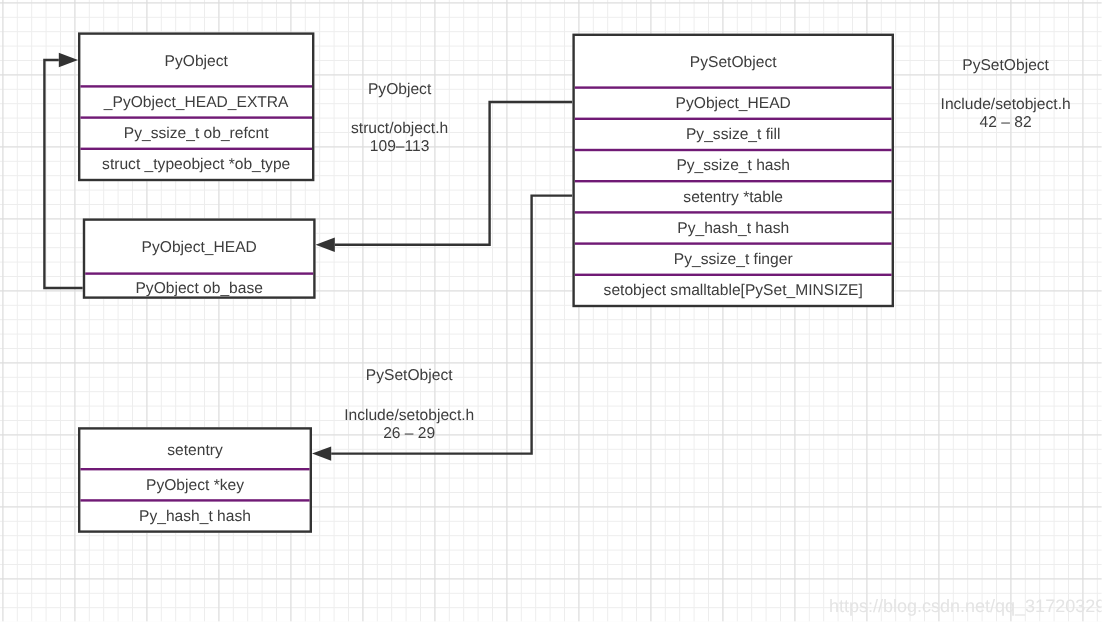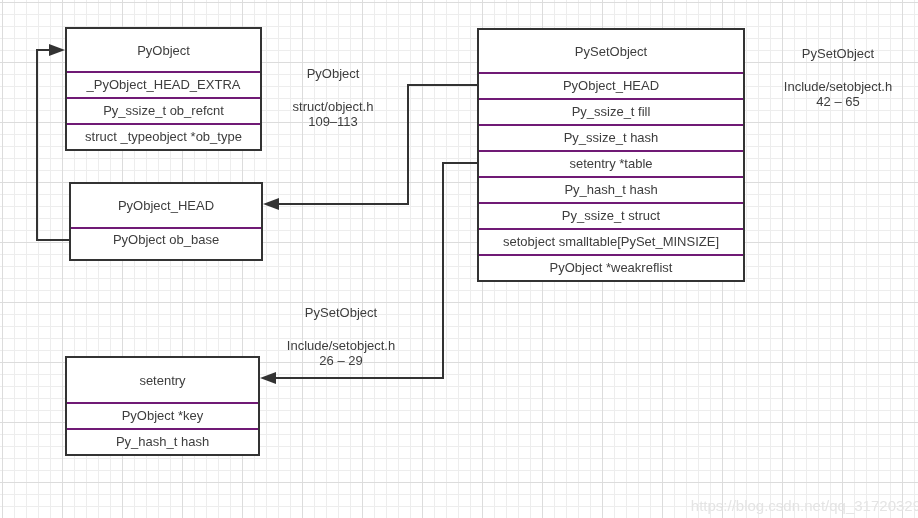"42 – 65" div { text: 65 -> 82 }
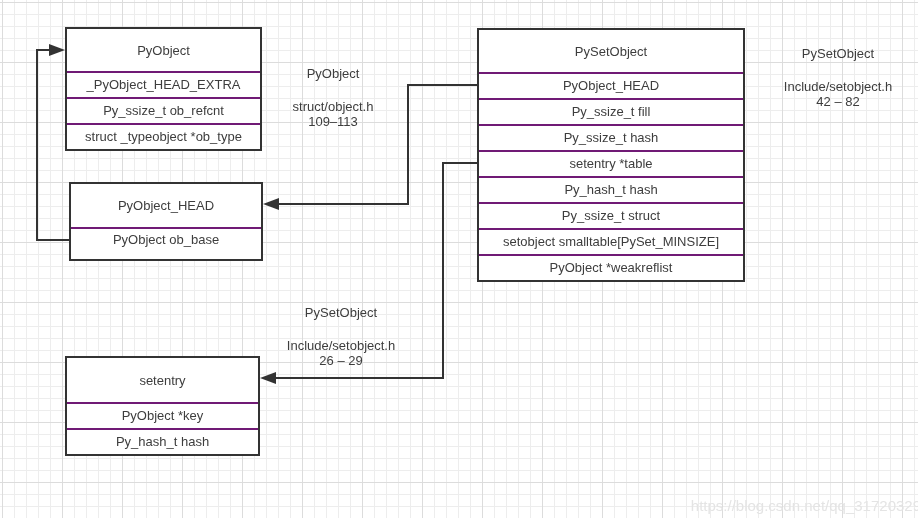"Py_ssize_t struct" div.box-row { text: struct -> finger }
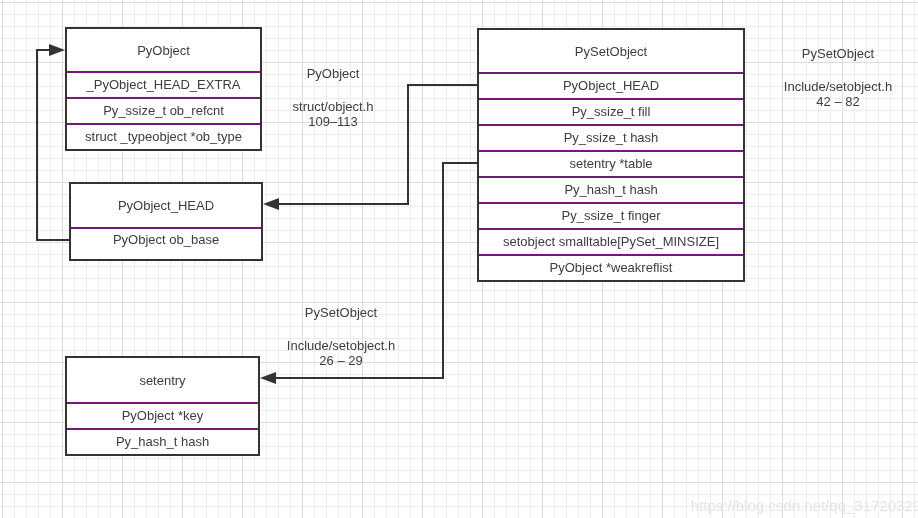"PyObject ob_base" div.box-row { height: 32px -> 20px }
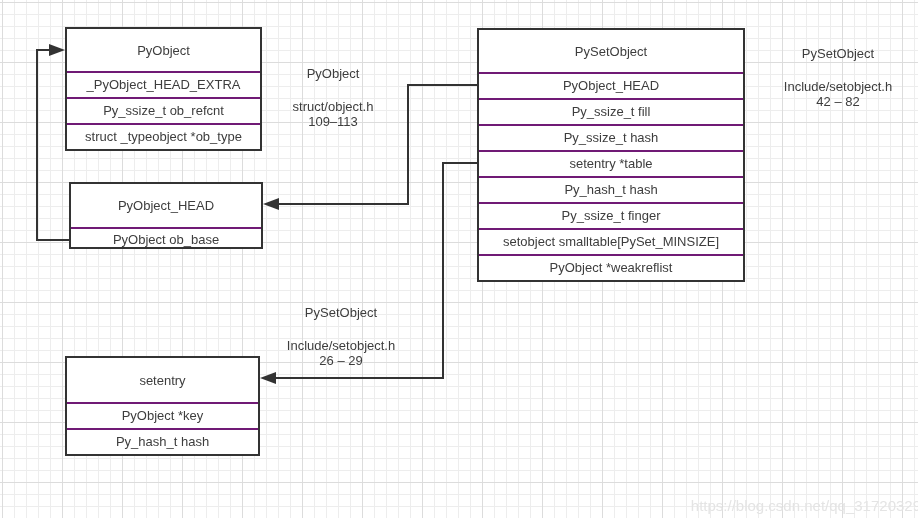"PyObject *weakreflist" div.box-row { html: <div>PyObject *weakreflist</div> -> none }
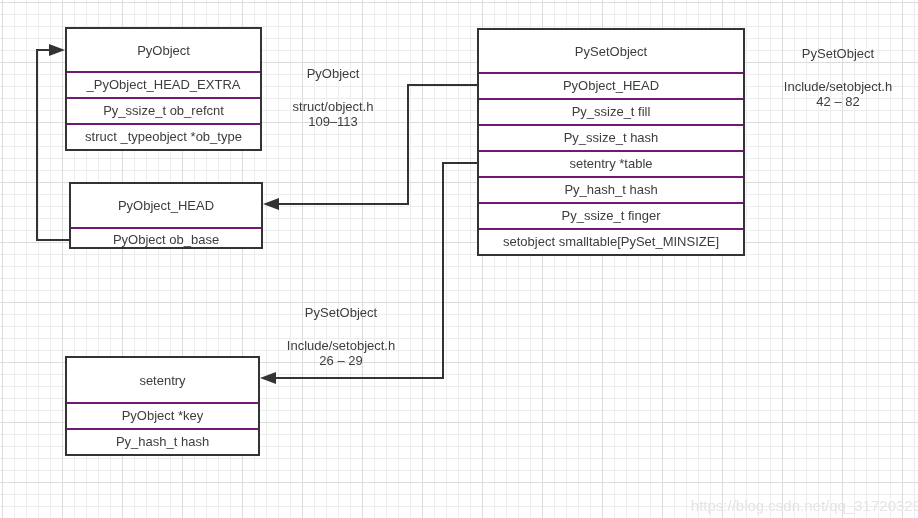"setentry" div.box-title { height: 44px -> 32px }
